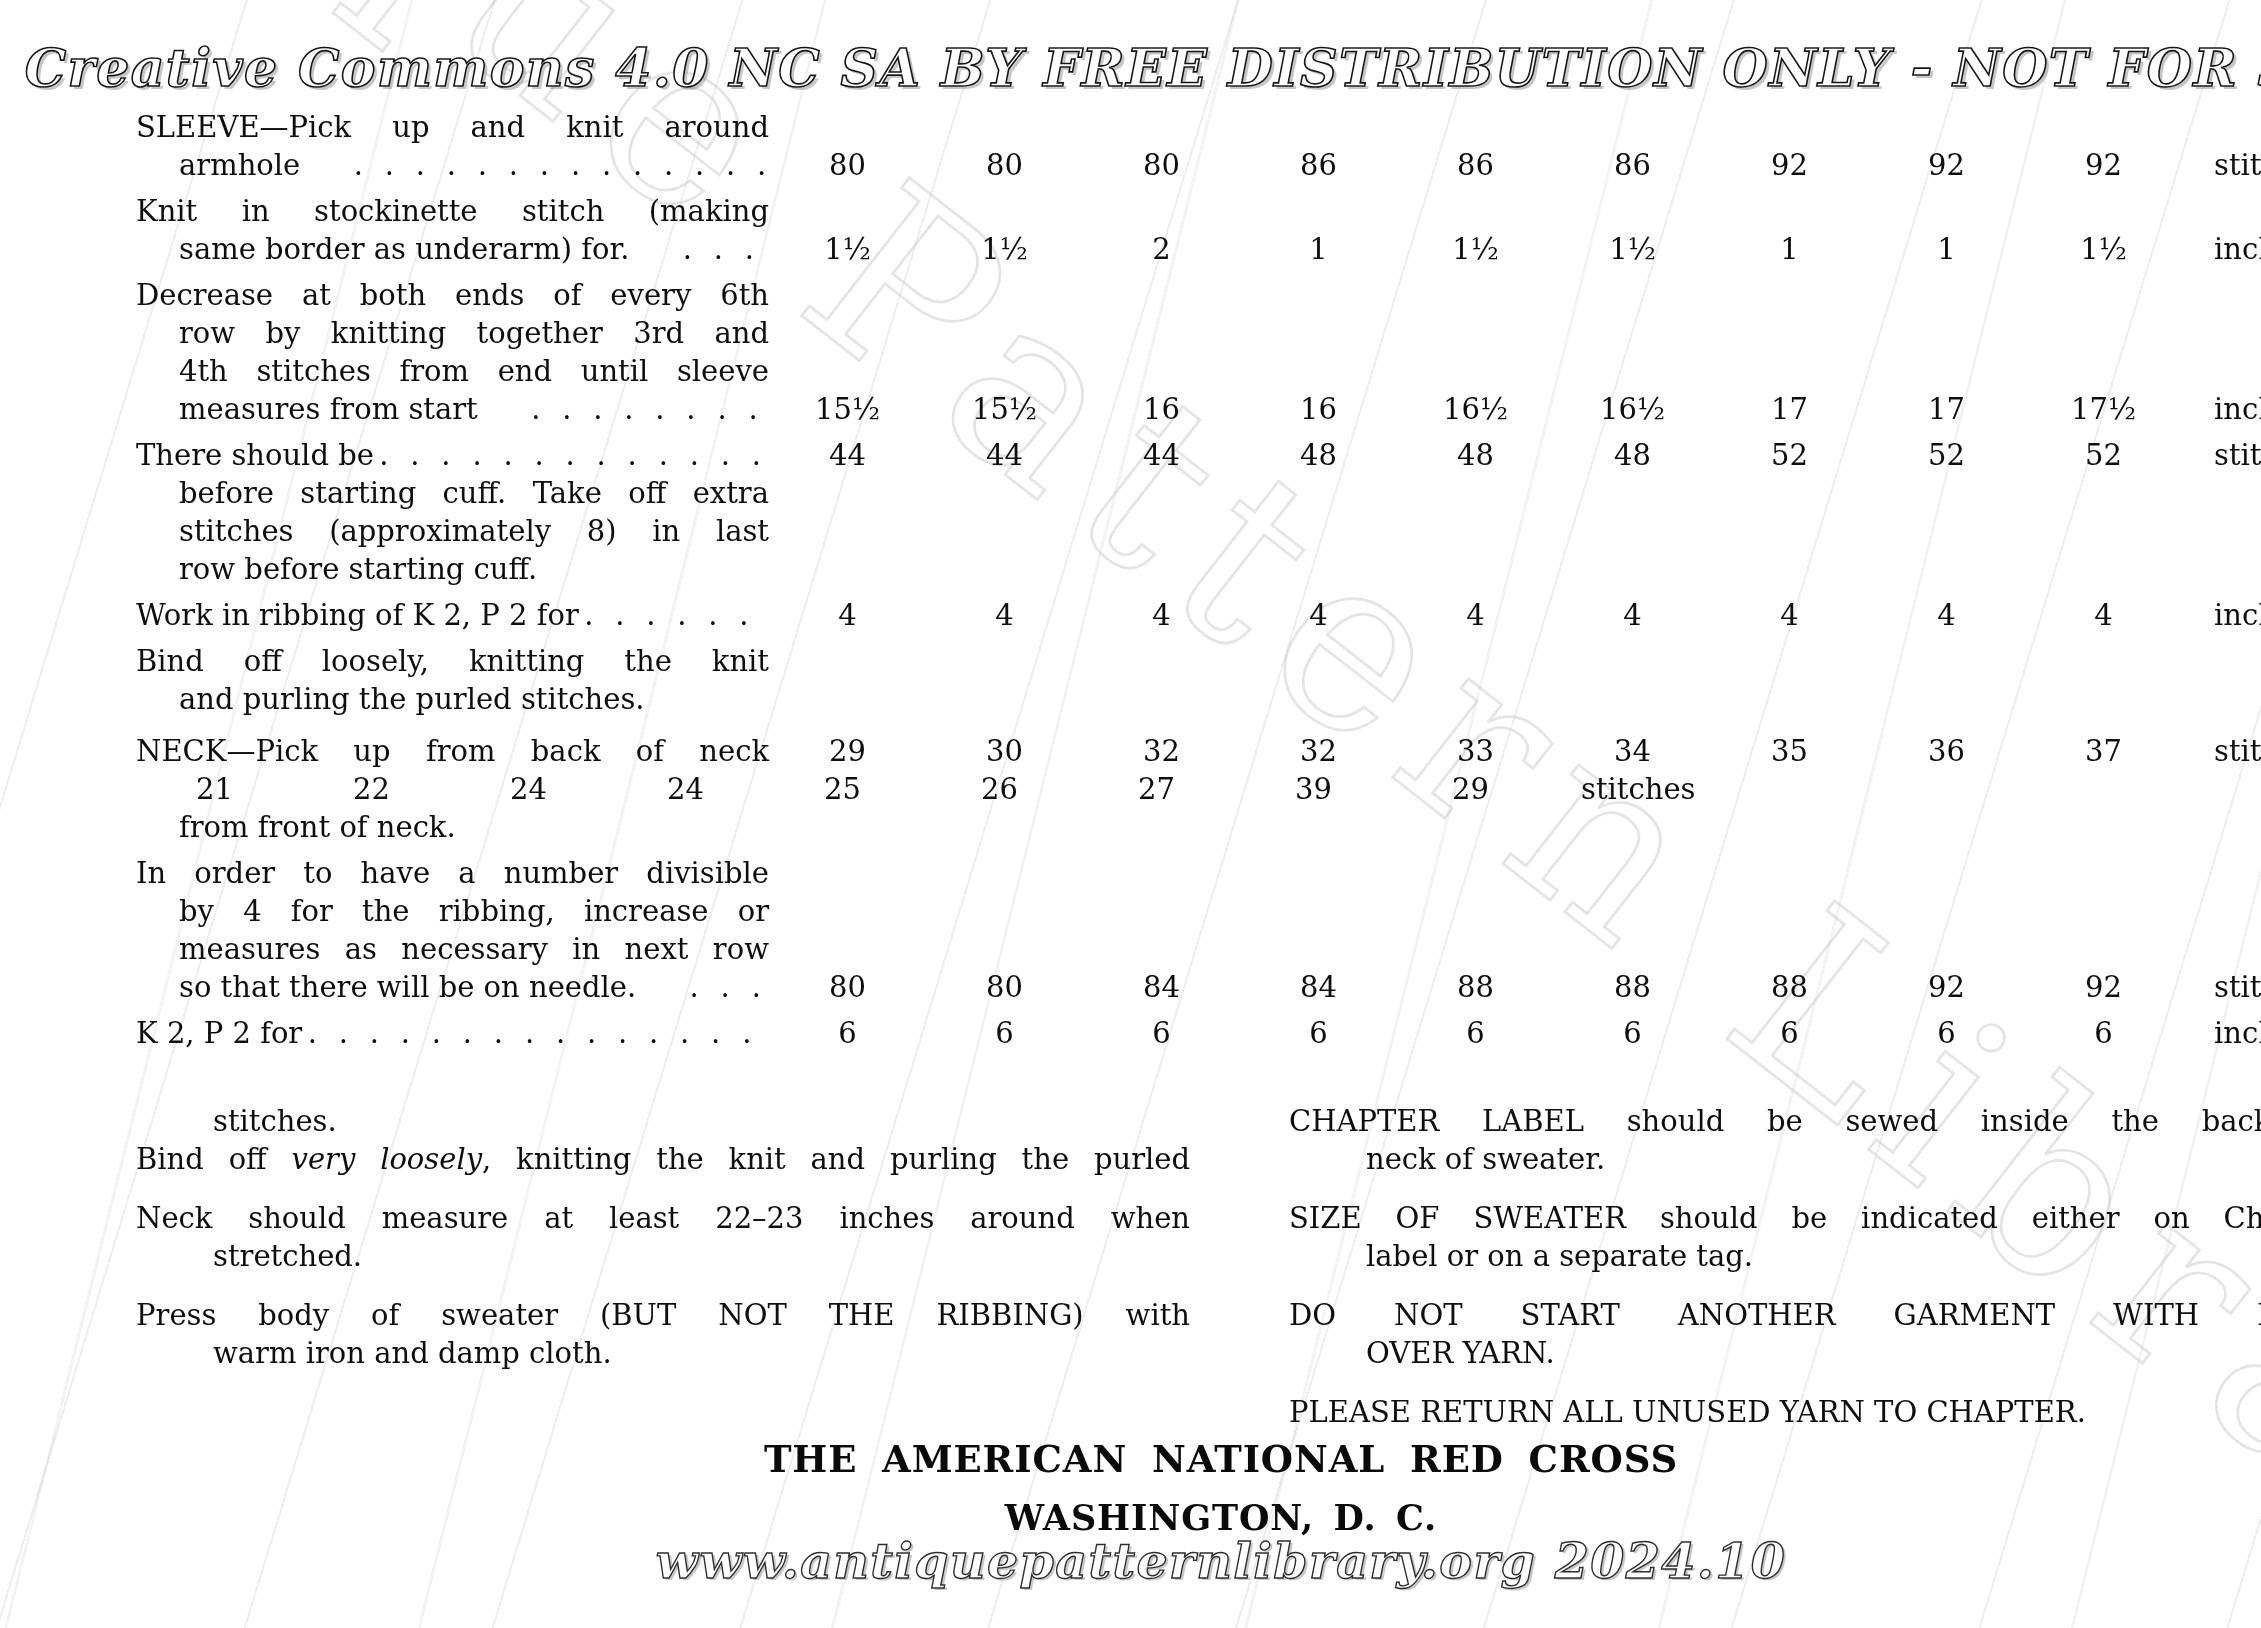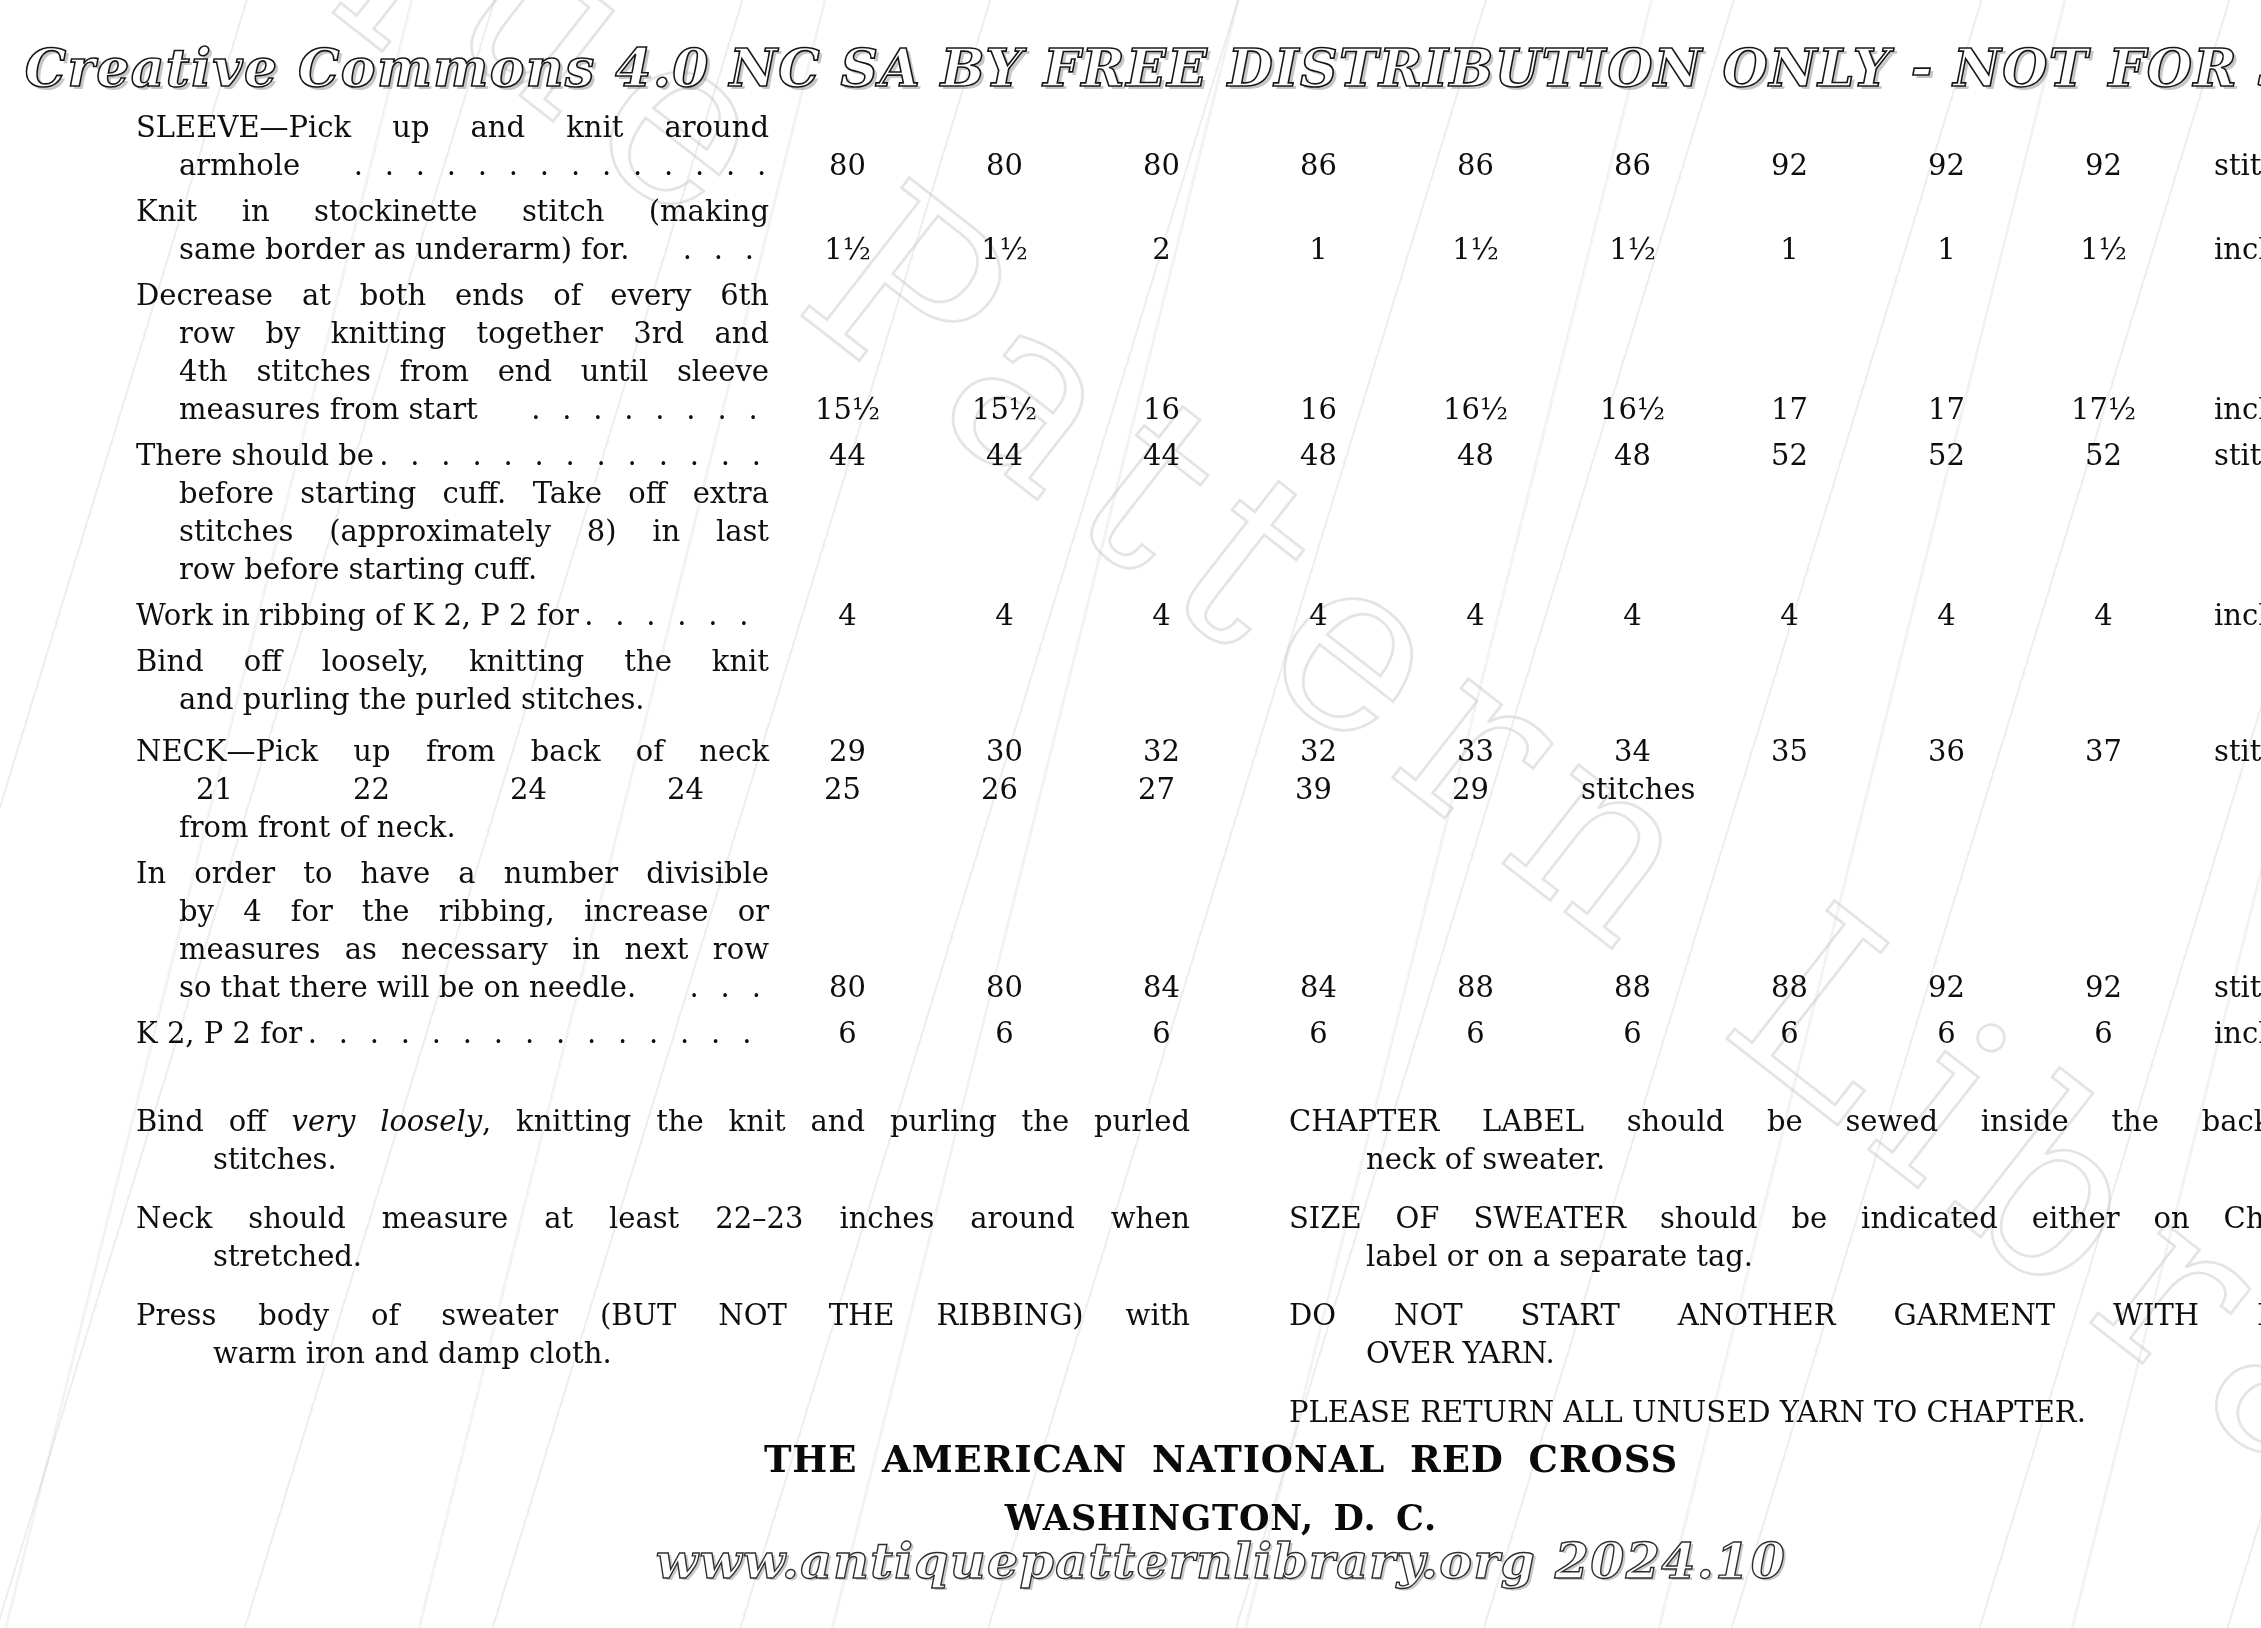"Bind off very loosely, knitting" div.pline { order: before "stitches." -> after "stitches." }
